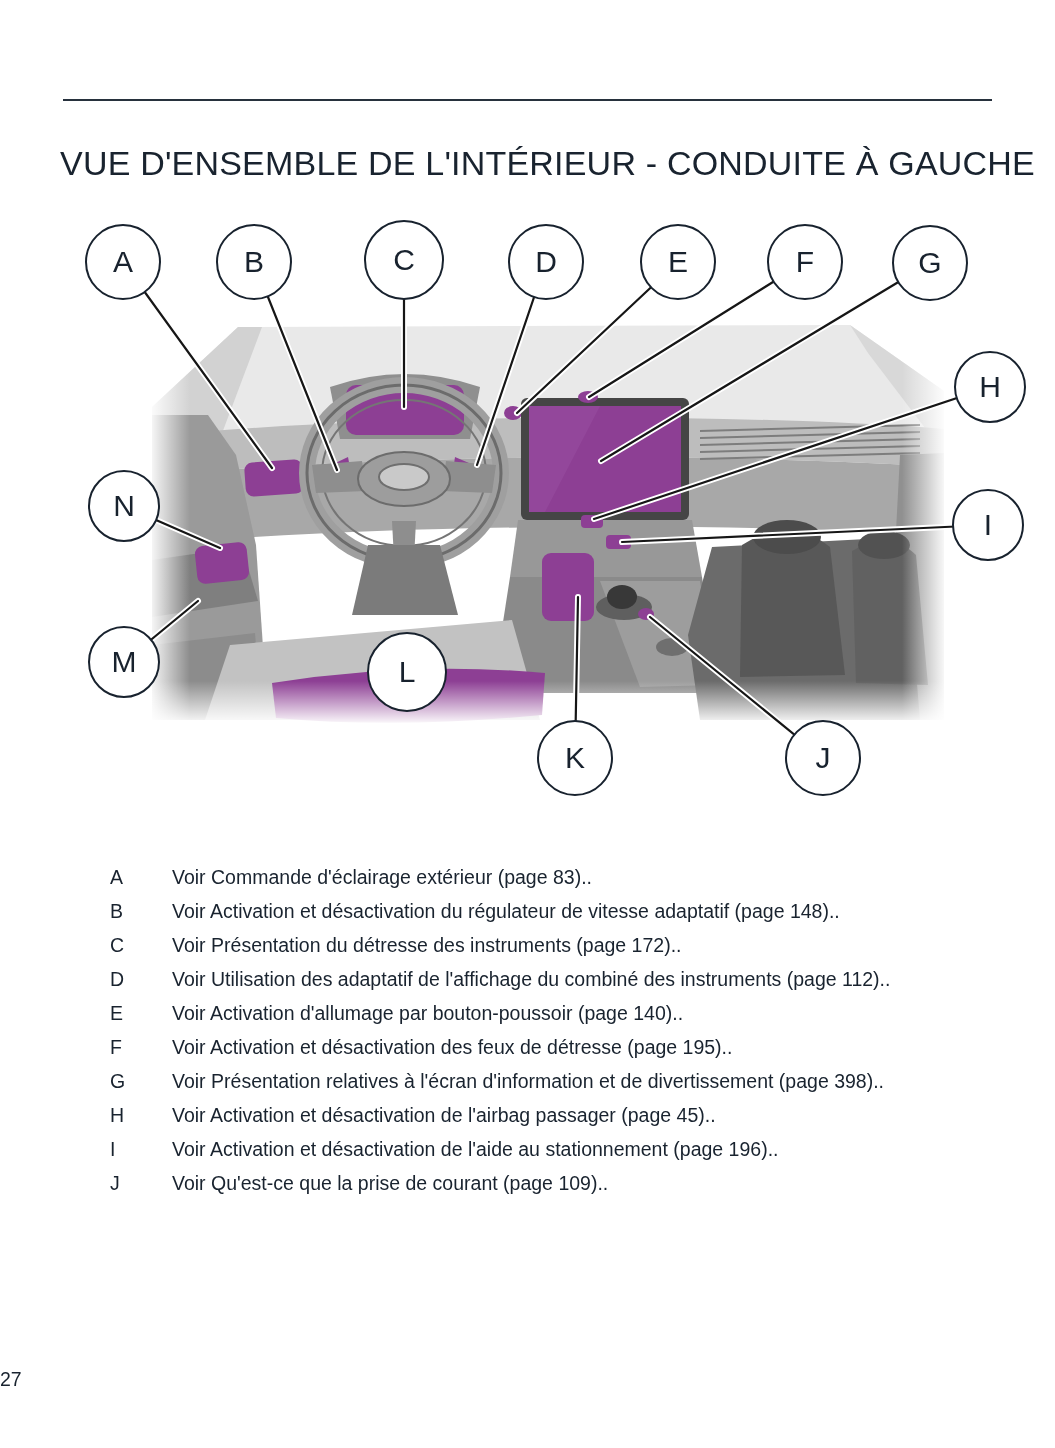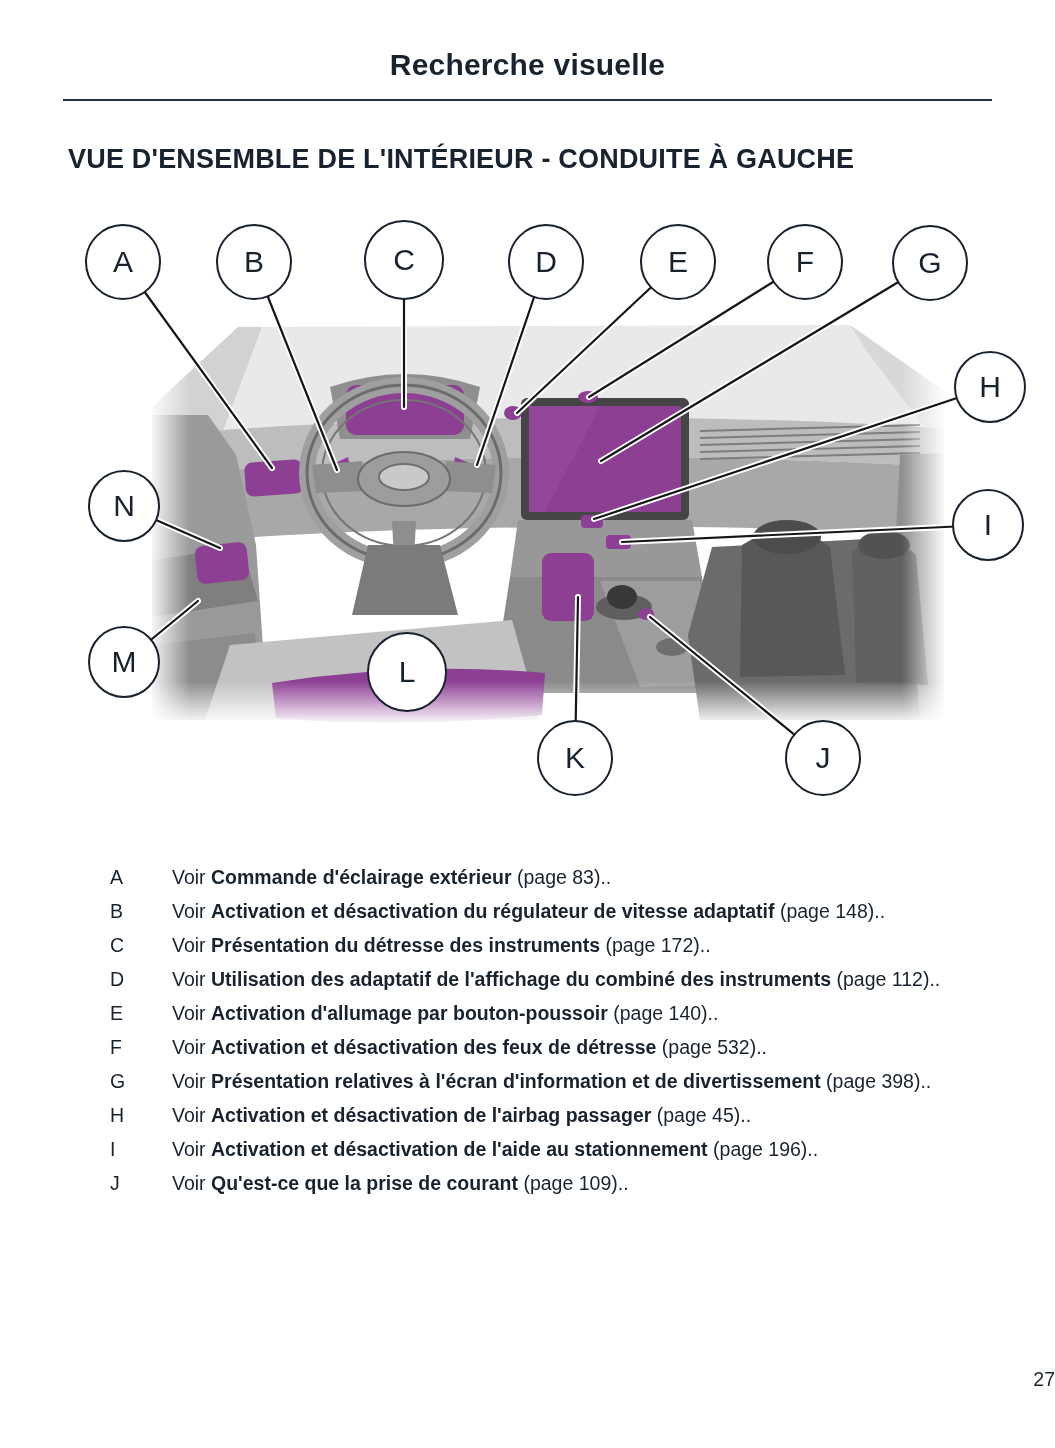"Recherche visuelle" h1.title { html: <h1>Recherche visuelle</h1> -> none }
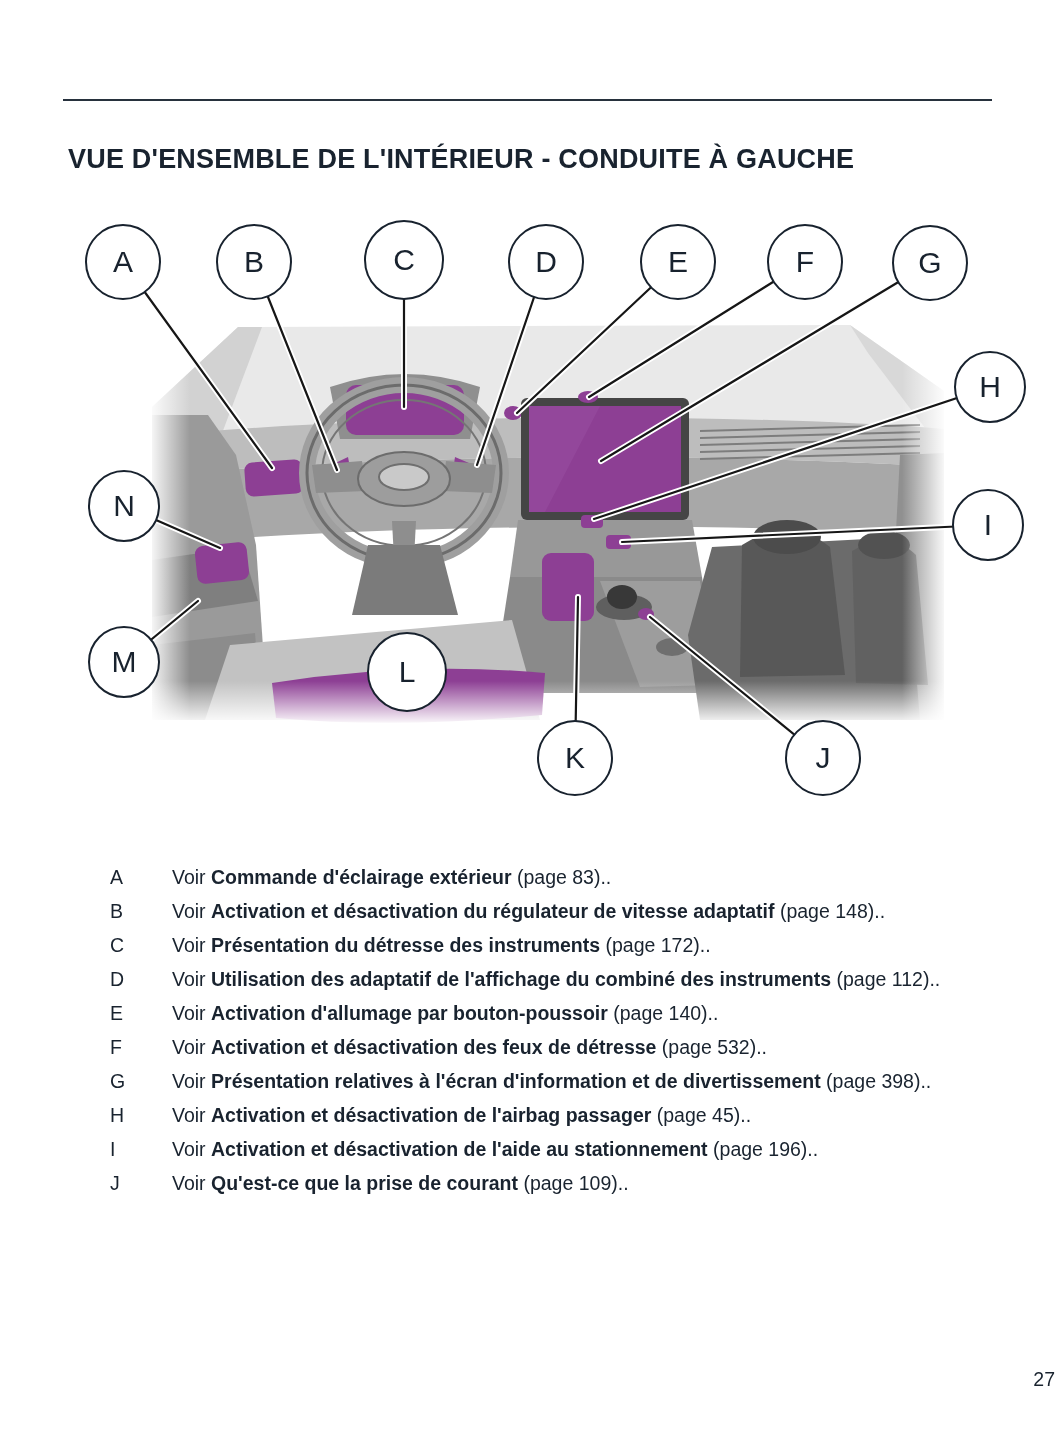"VUE D'ENSEMBLE DE L'INTÉRIEUR -" h2.section { font-size: 27px -> 34px; font-weight: bold -> normal; left: 68px -> 60px }
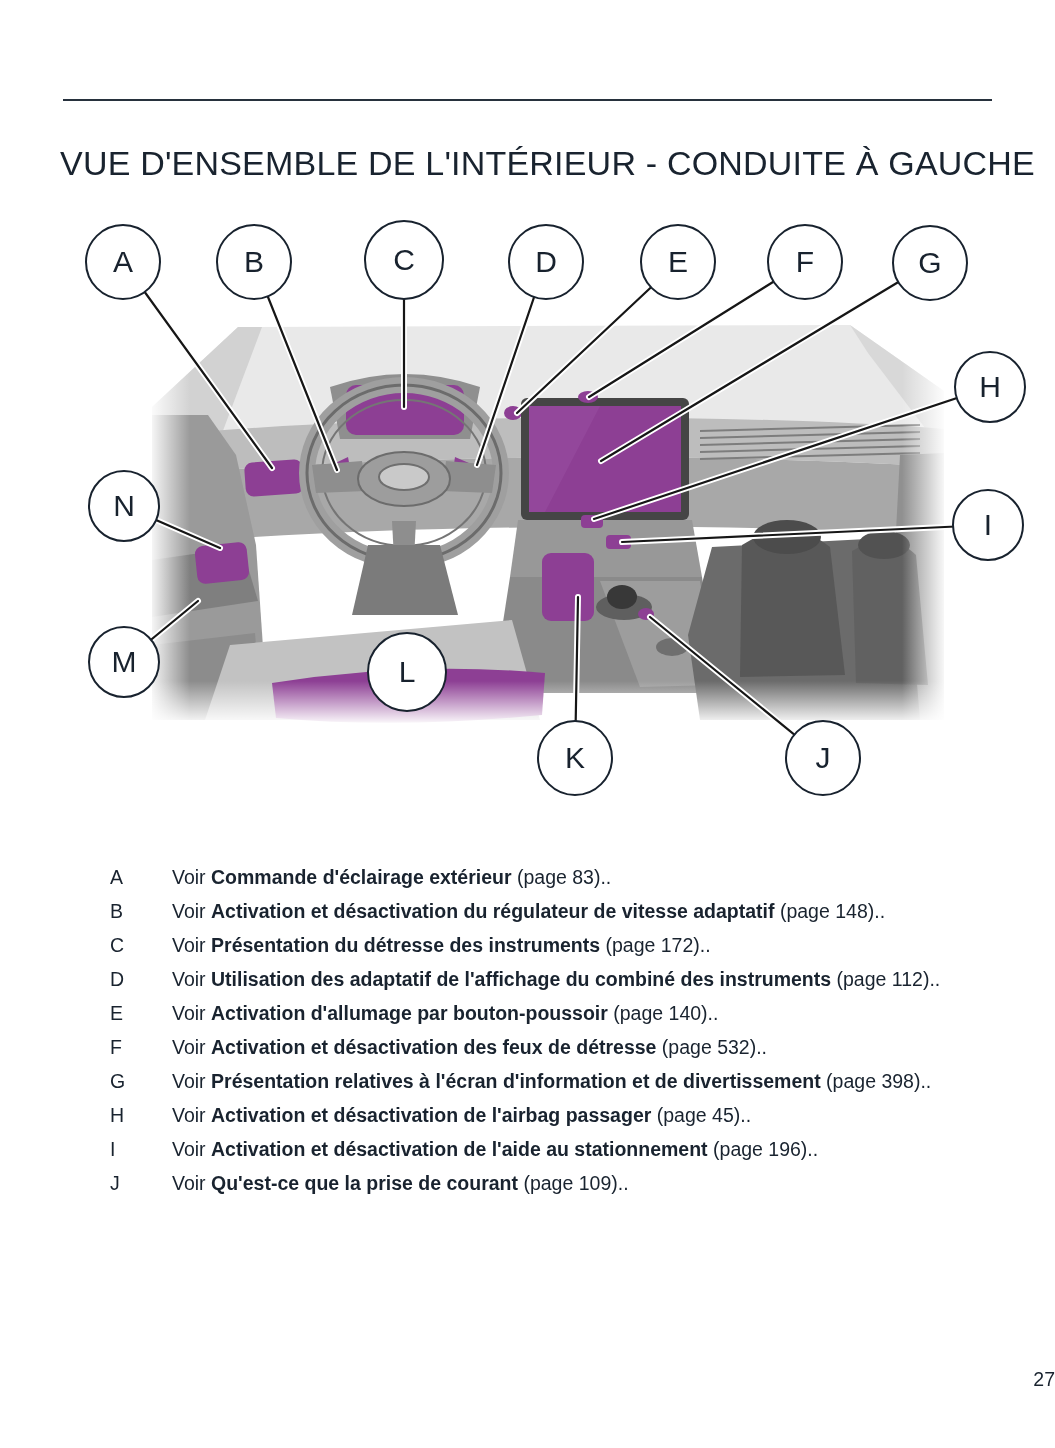"Commande d'éclairage extérieur" .ref-link { font-weight: bold -> normal }
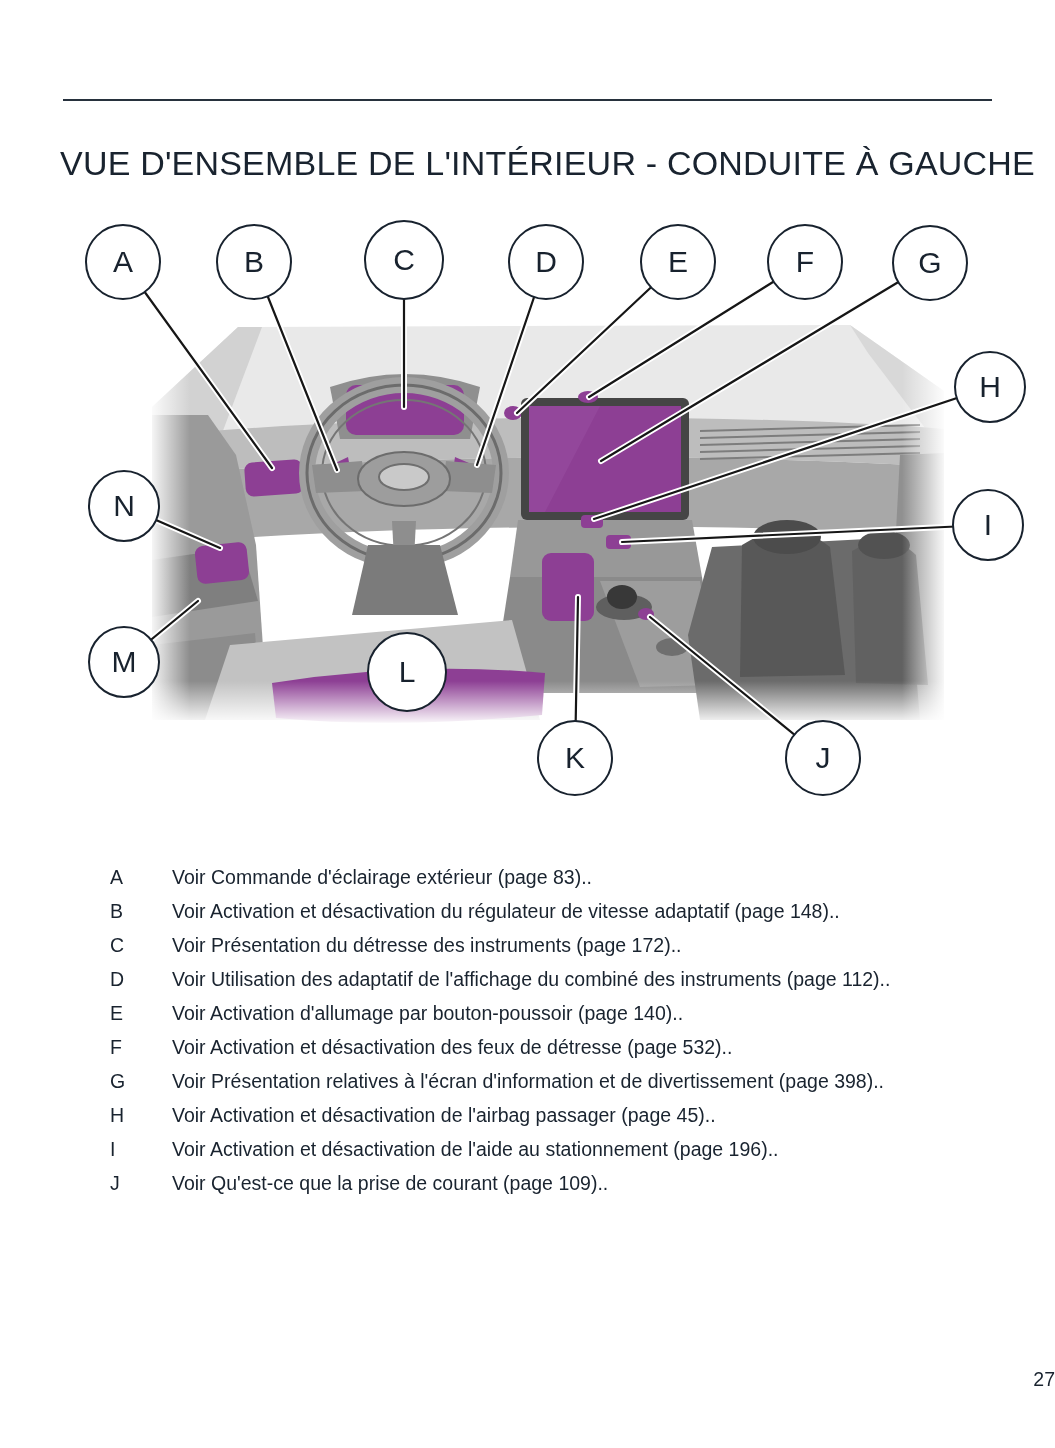"(page 532).." span { text: 532 -> 195 }
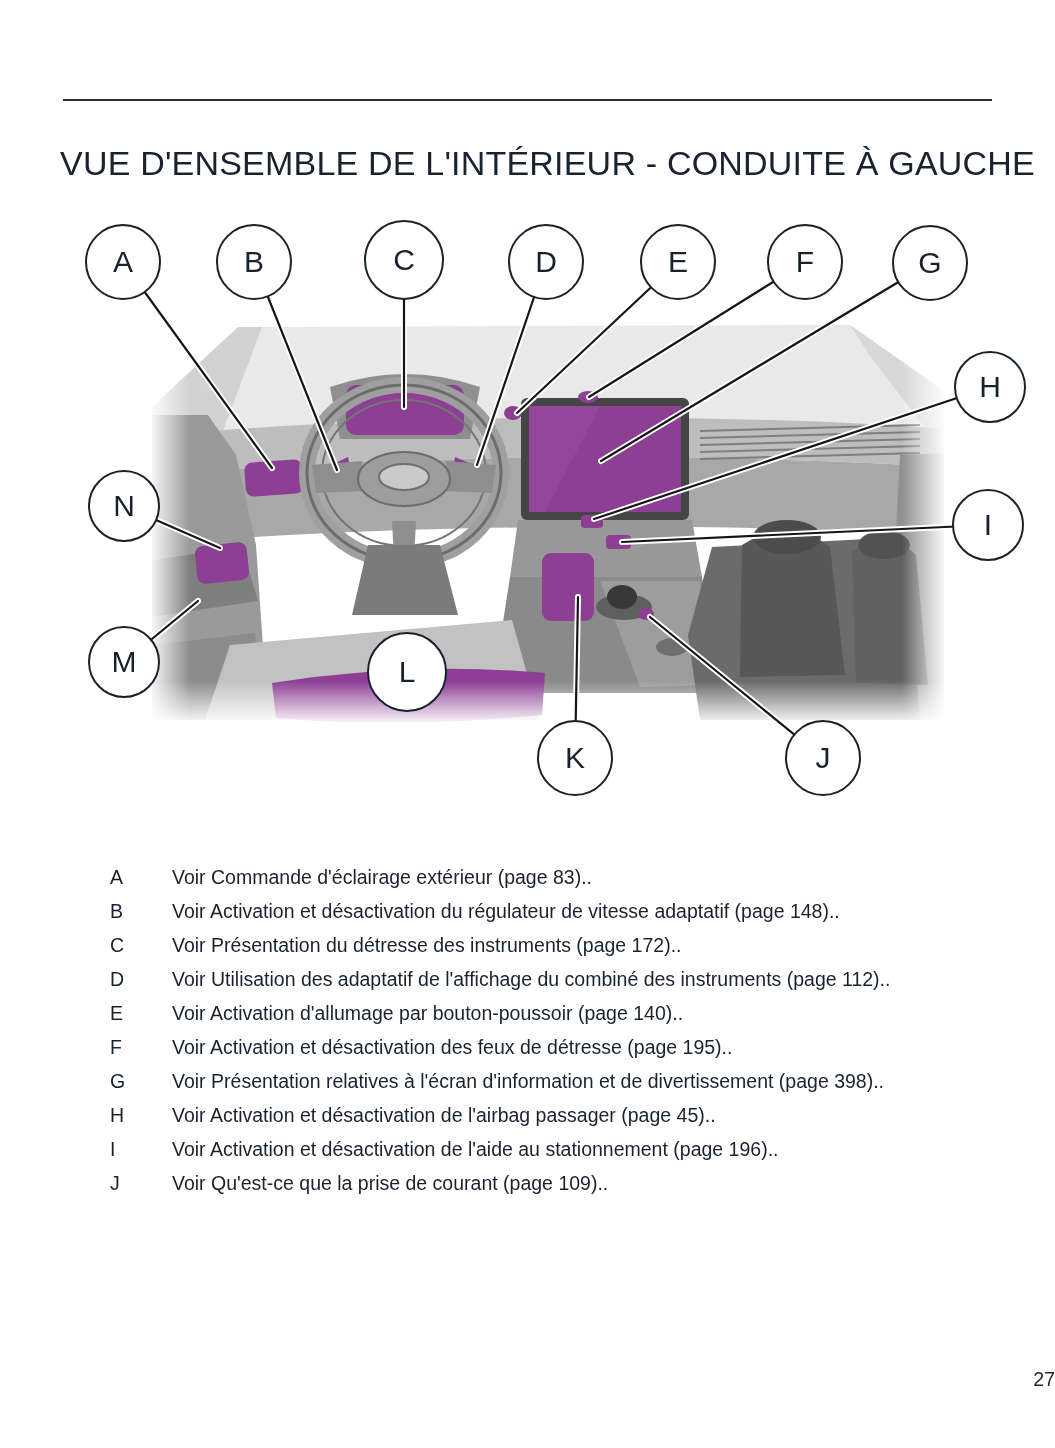"27" .page-number { text-align: right -> left }
